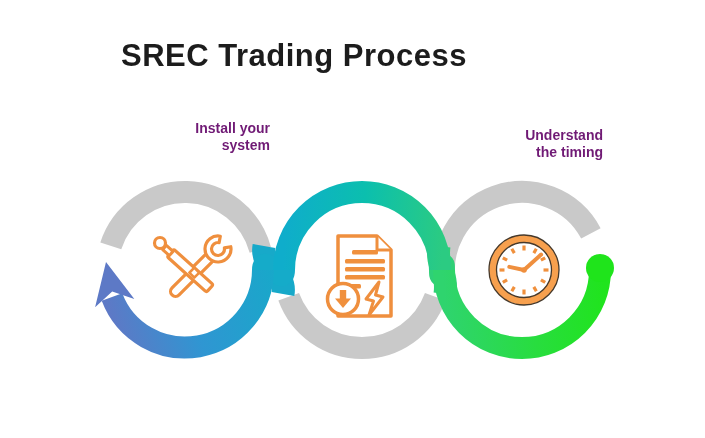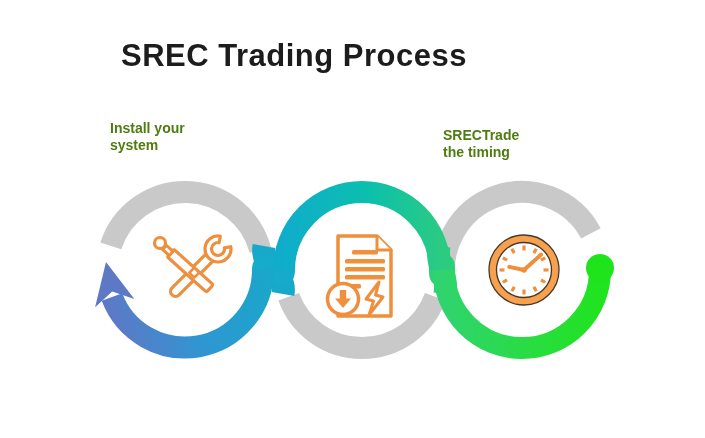"Install your" .step-label { color: #4d7c0f -> #701a75; text-align: left -> right }
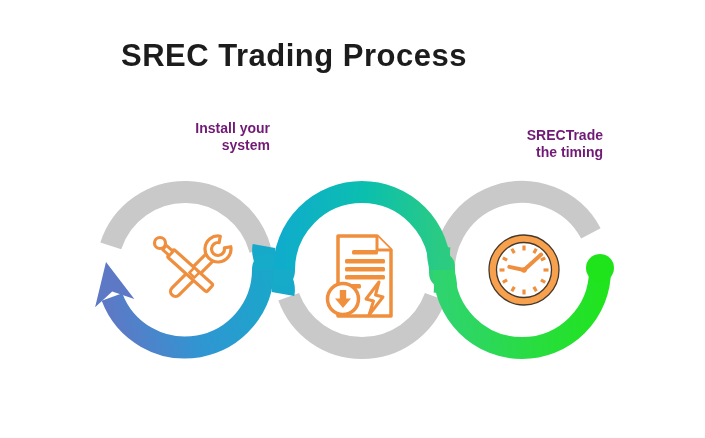"SRECTrade" div.step-label { text: SRECTrade -> Understand }
